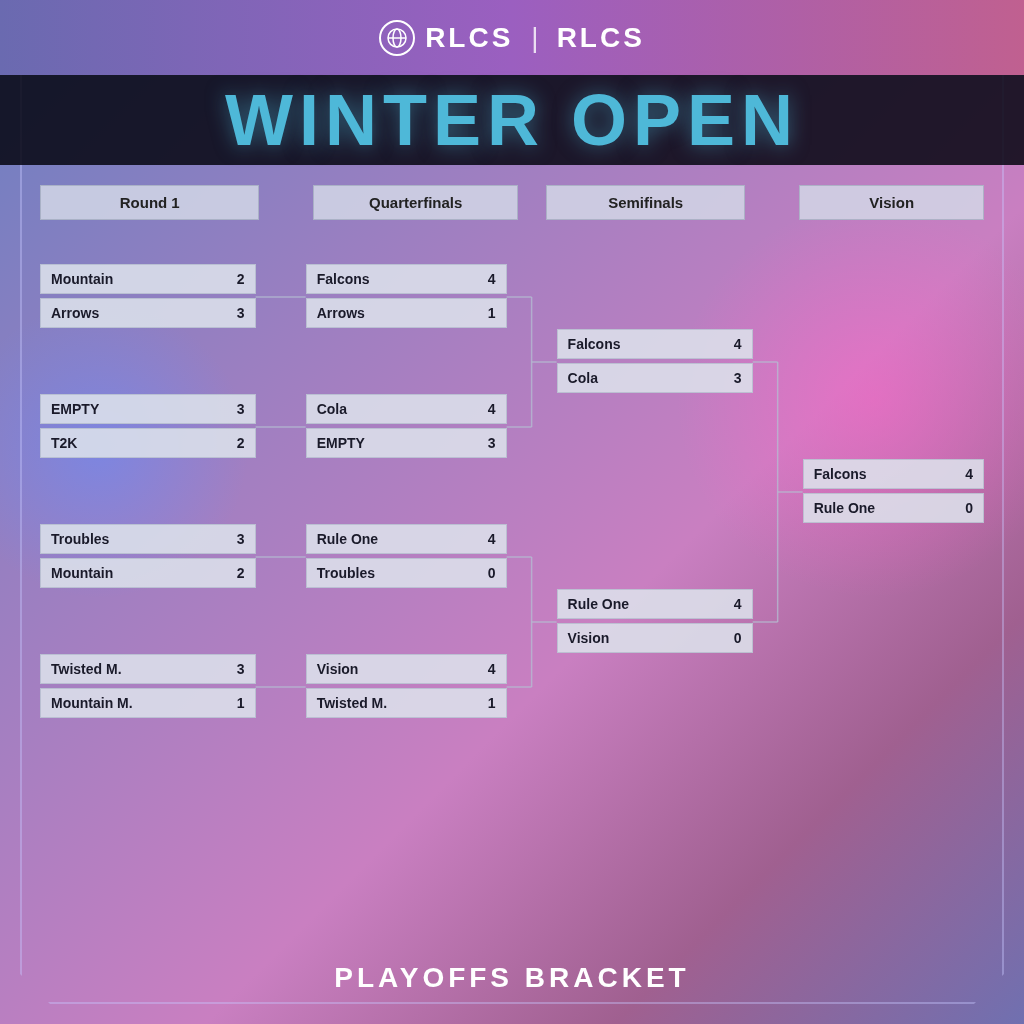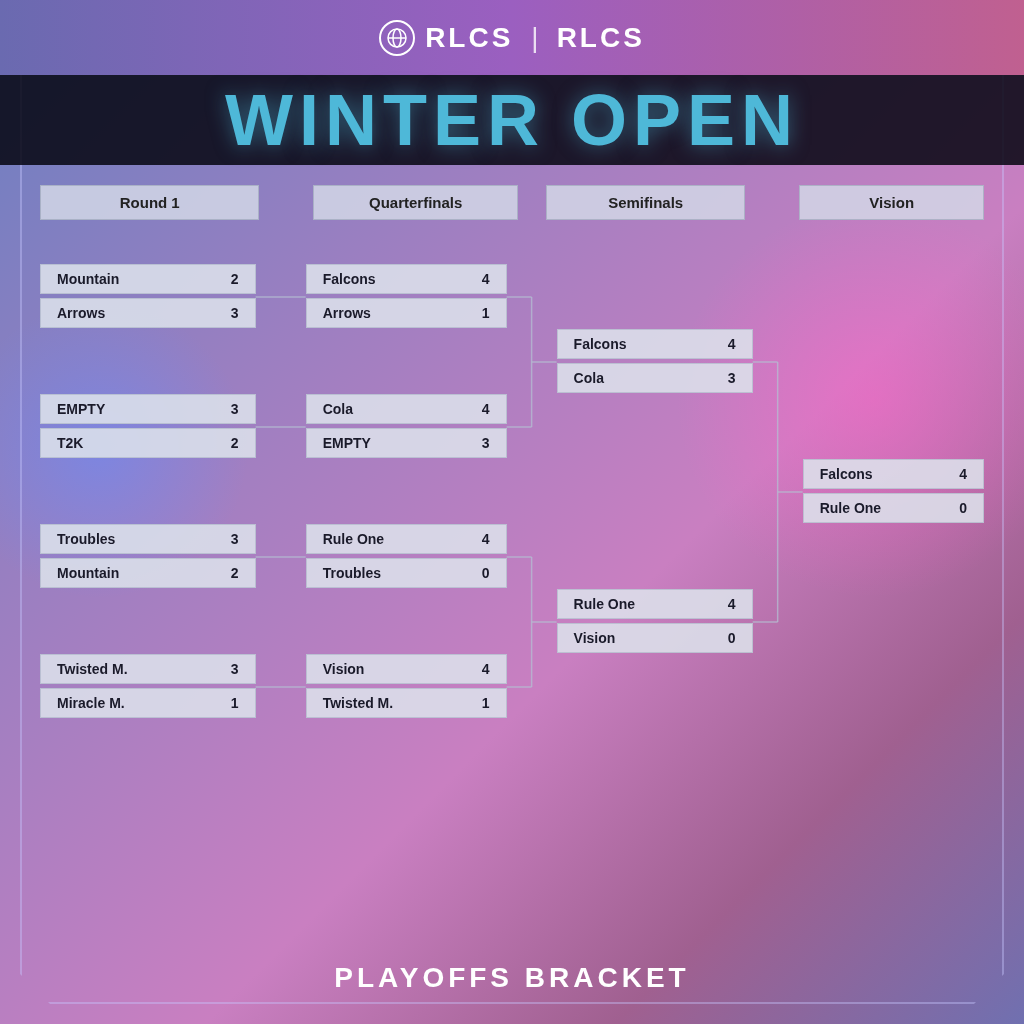"Mountain" .team-row { padding: 6px 16px -> 6px 10px }
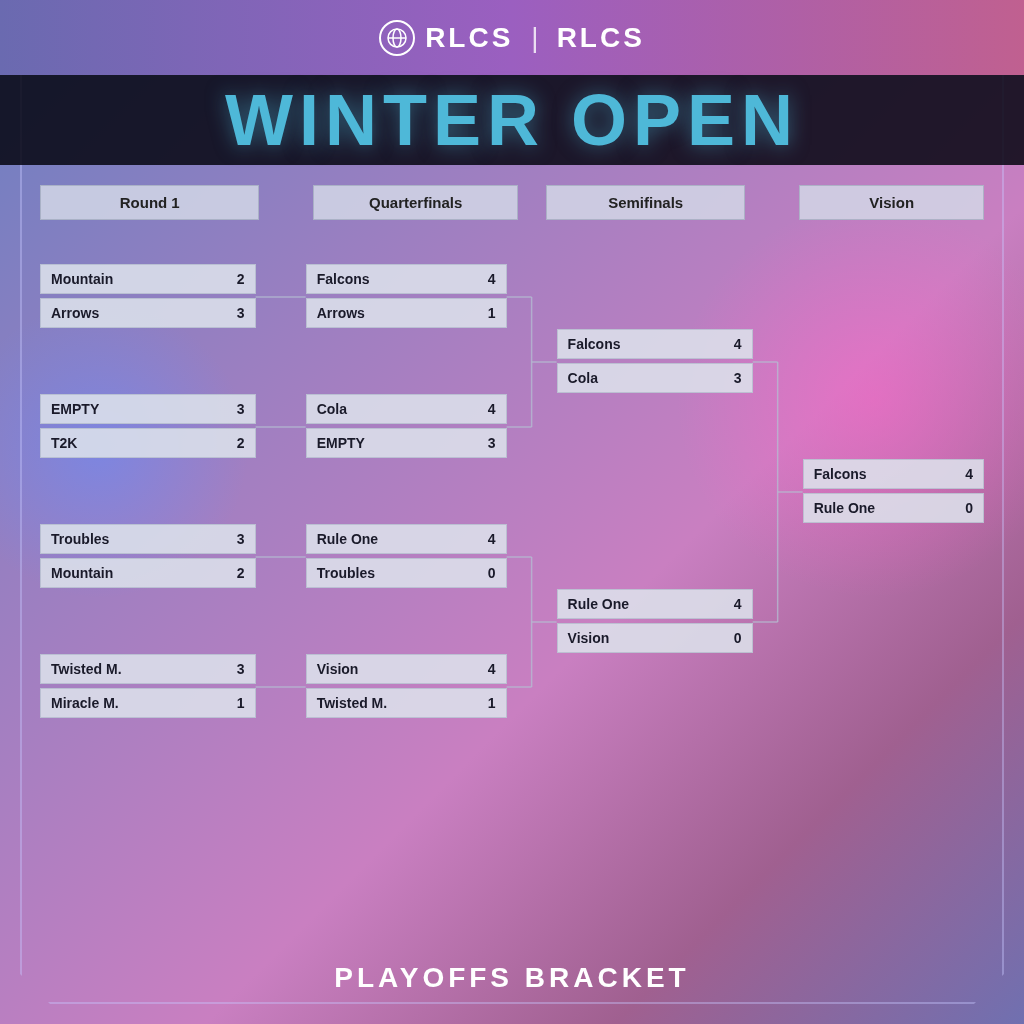"Miracle M." span.team-name { text: Miracle -> Mountain }
